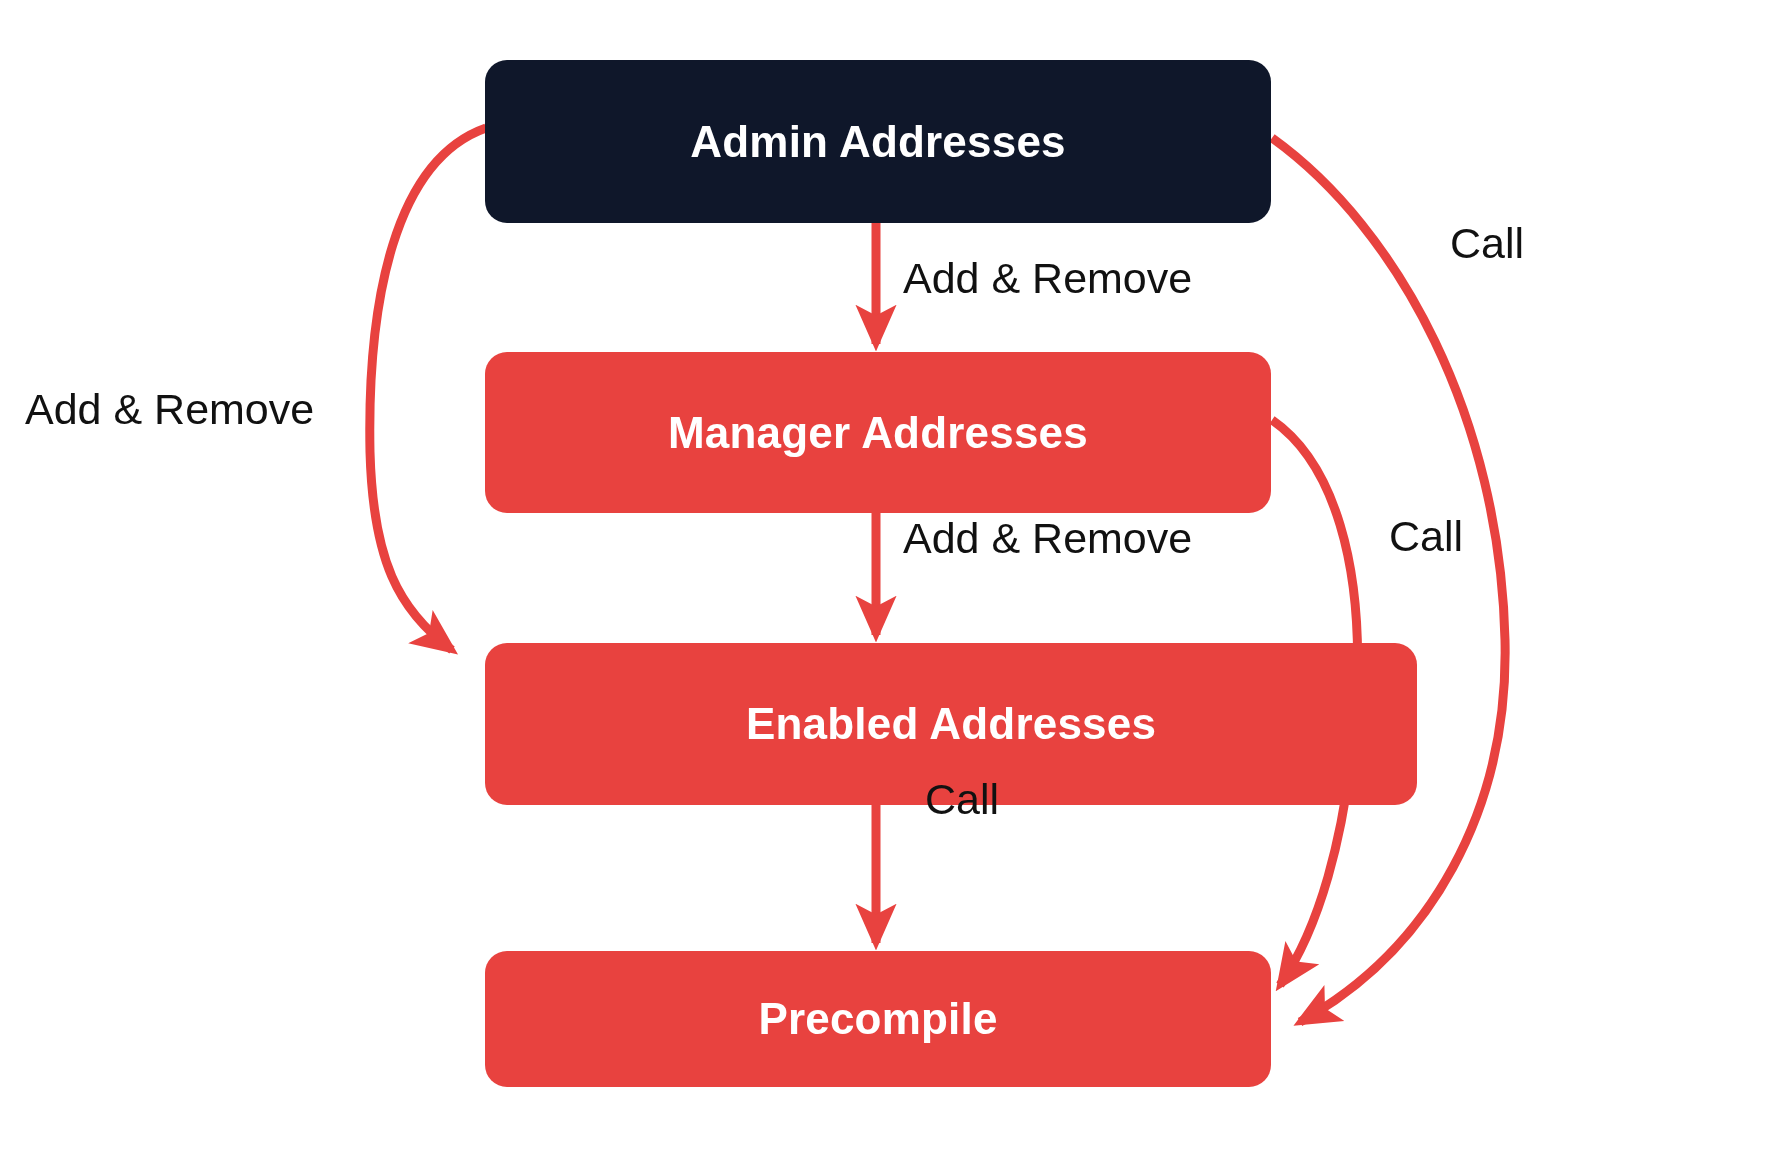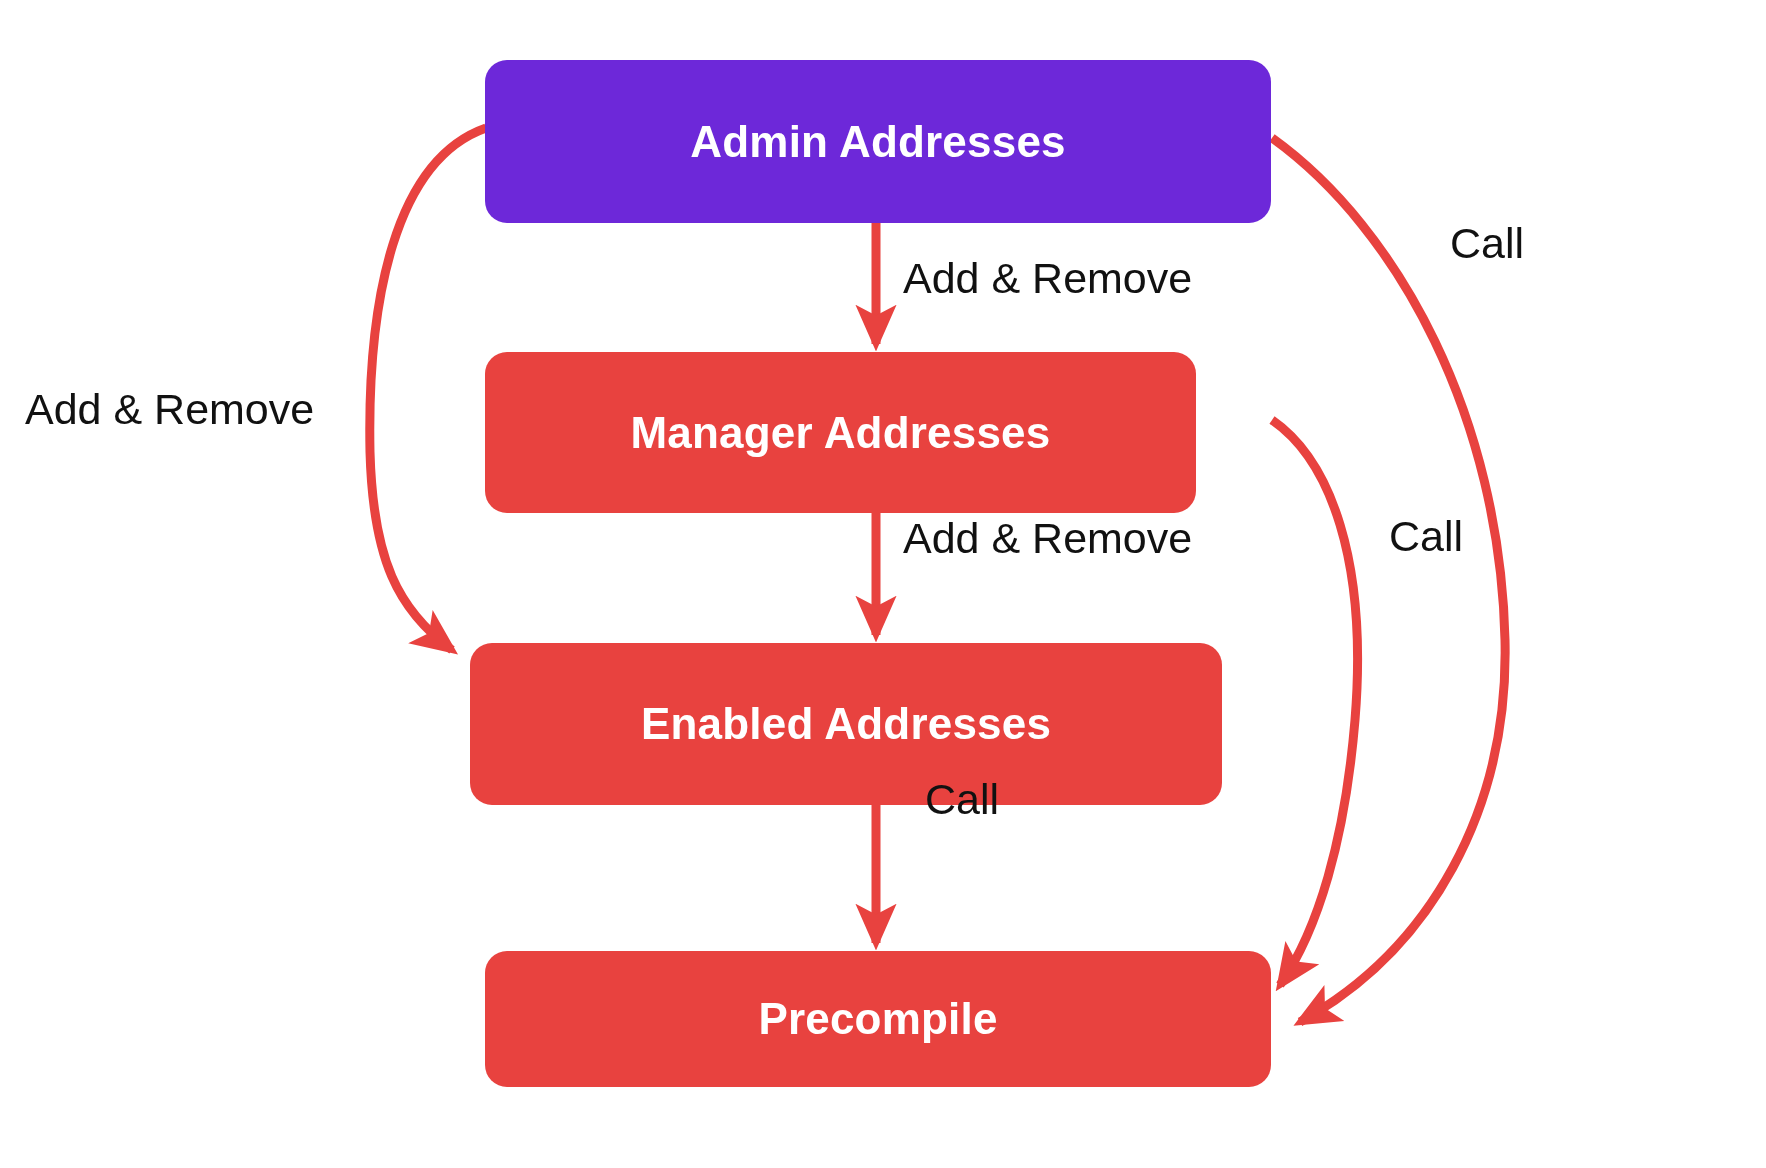"Admin Addresses" div.node { background: #6d28d9 -> #0f172a }
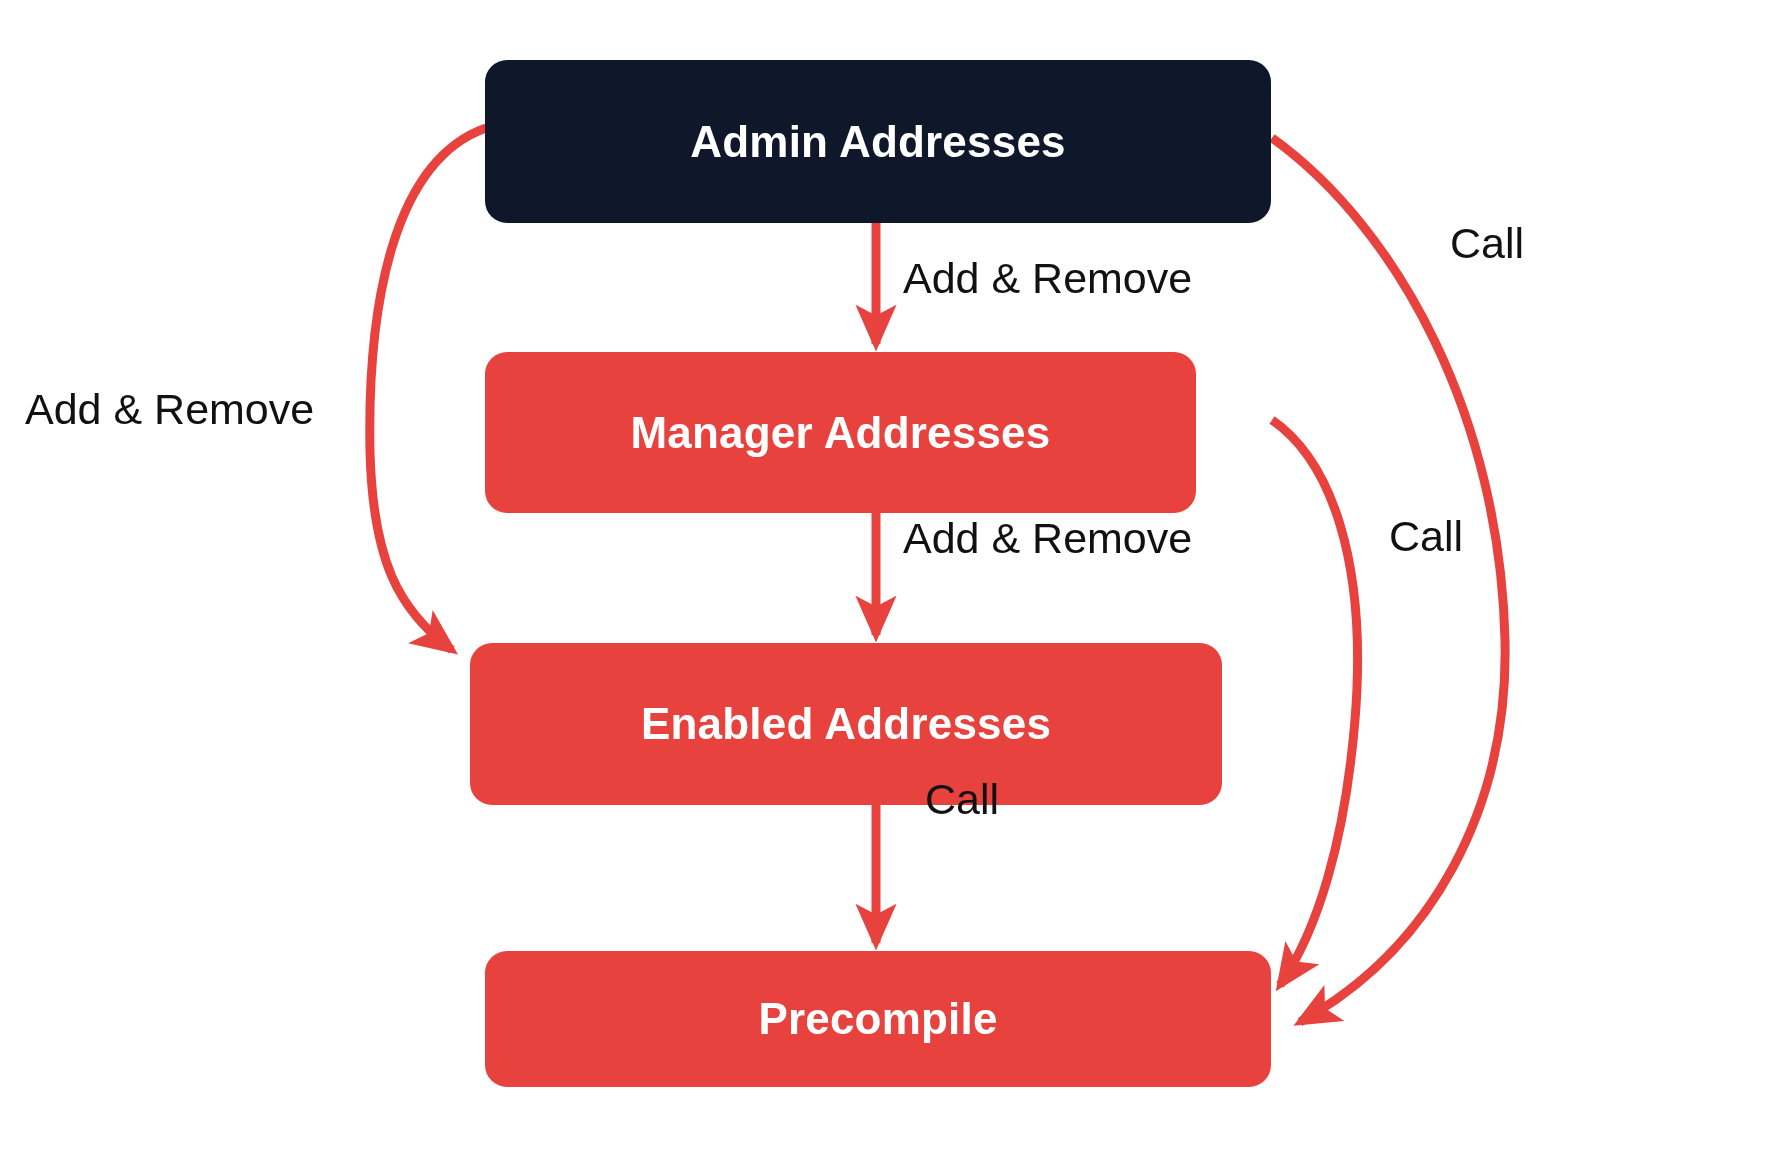"Manager Addresses" div.node { width: 711px -> 786px }
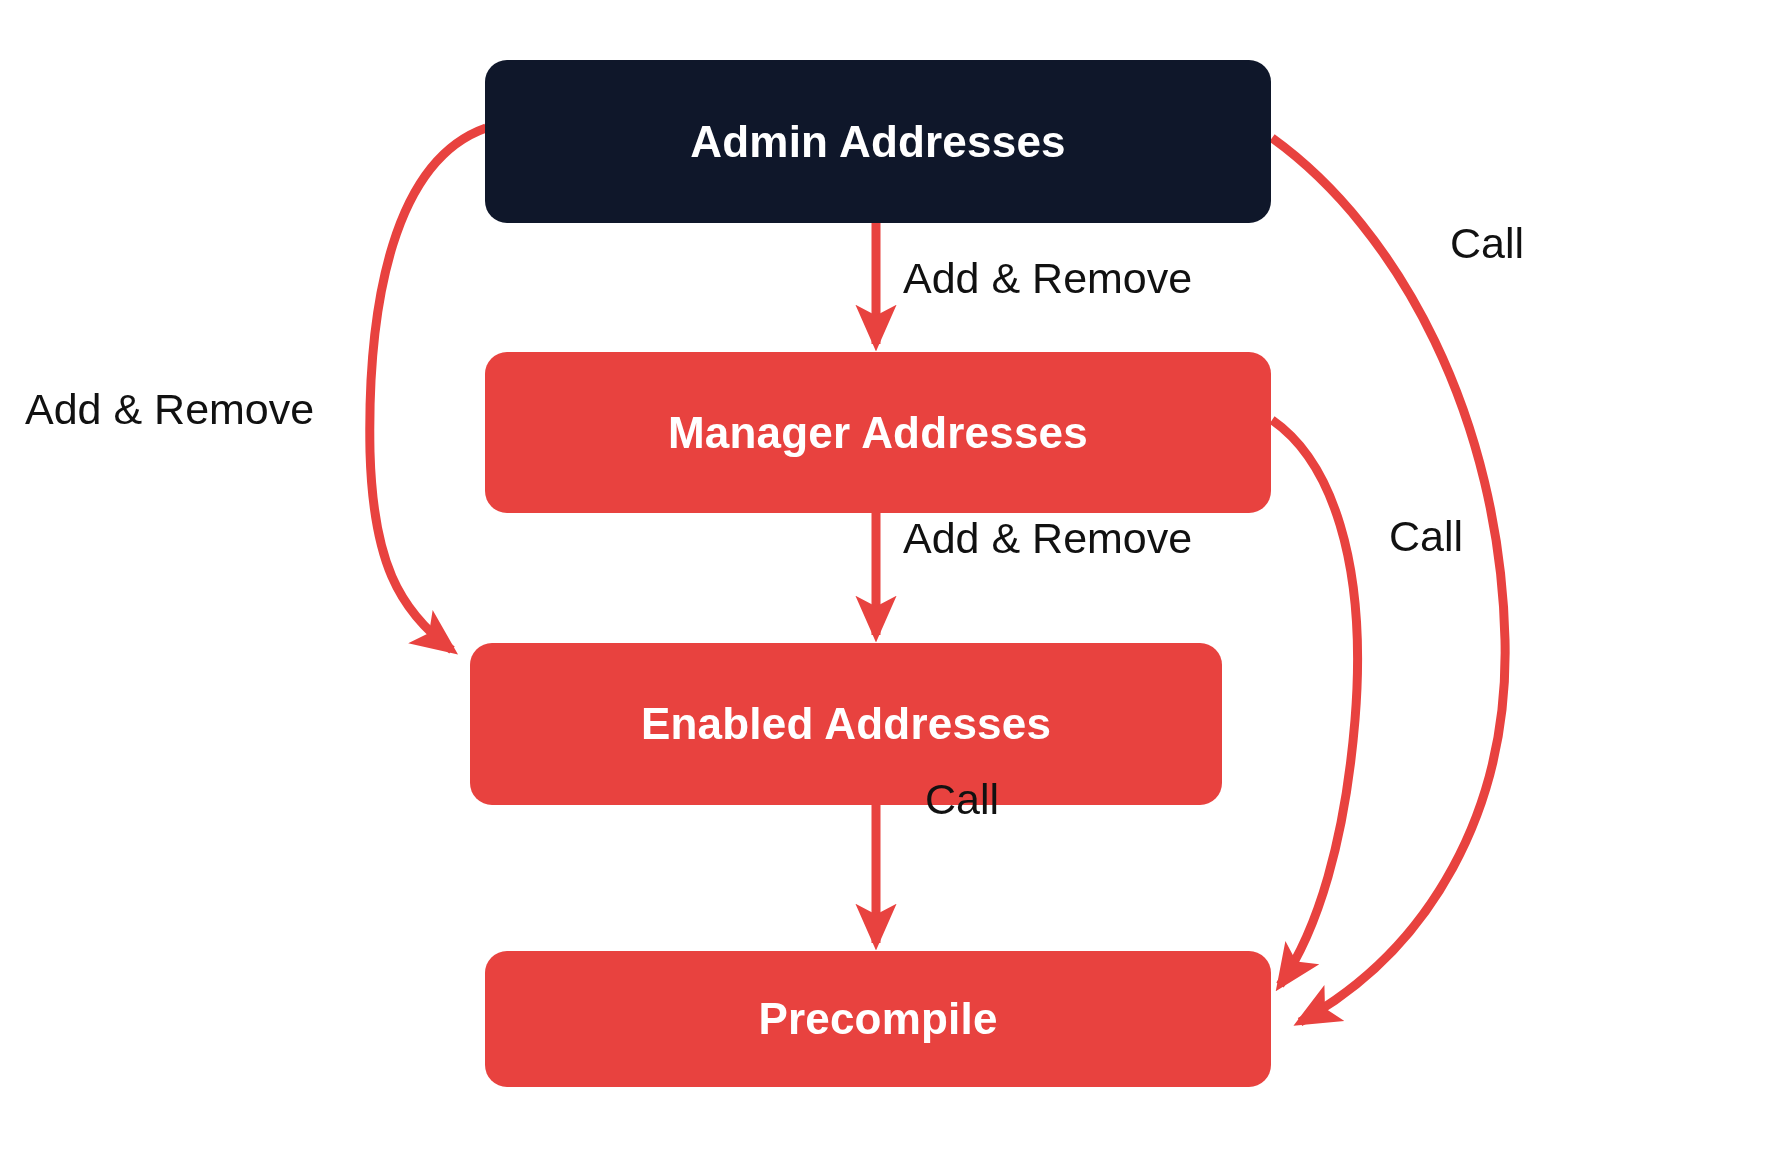"Enabled Addresses" div.node { left: 470px -> 485px; width: 752px -> 932px }
